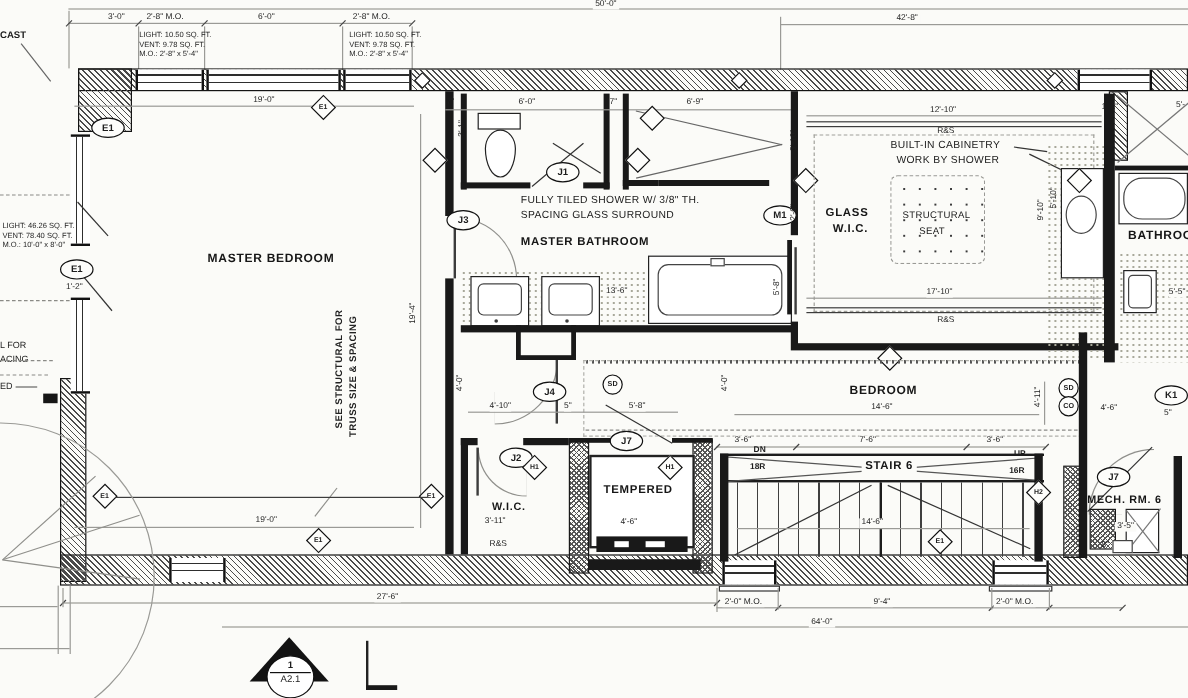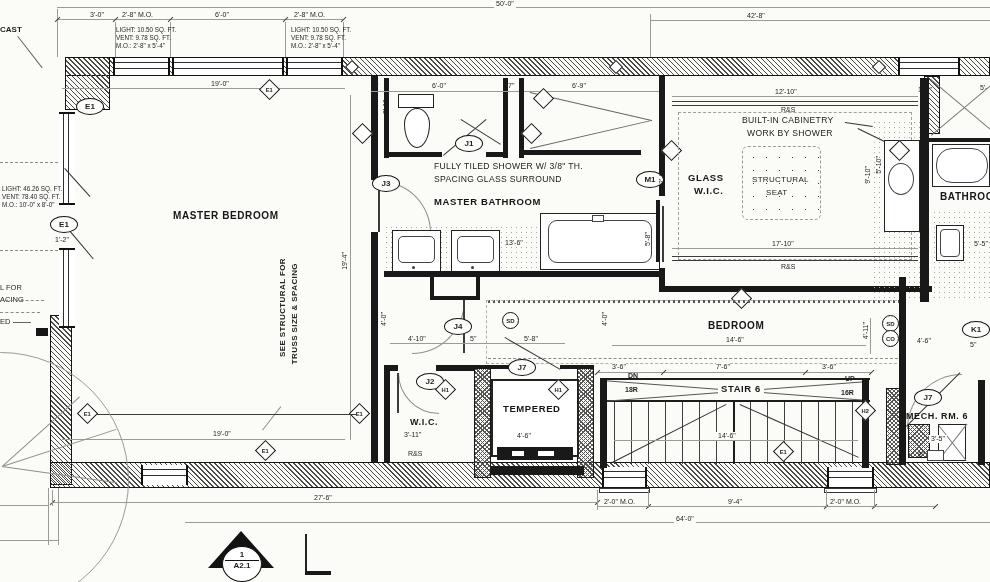"A2.1" div { font-weight: bold -> normal }
